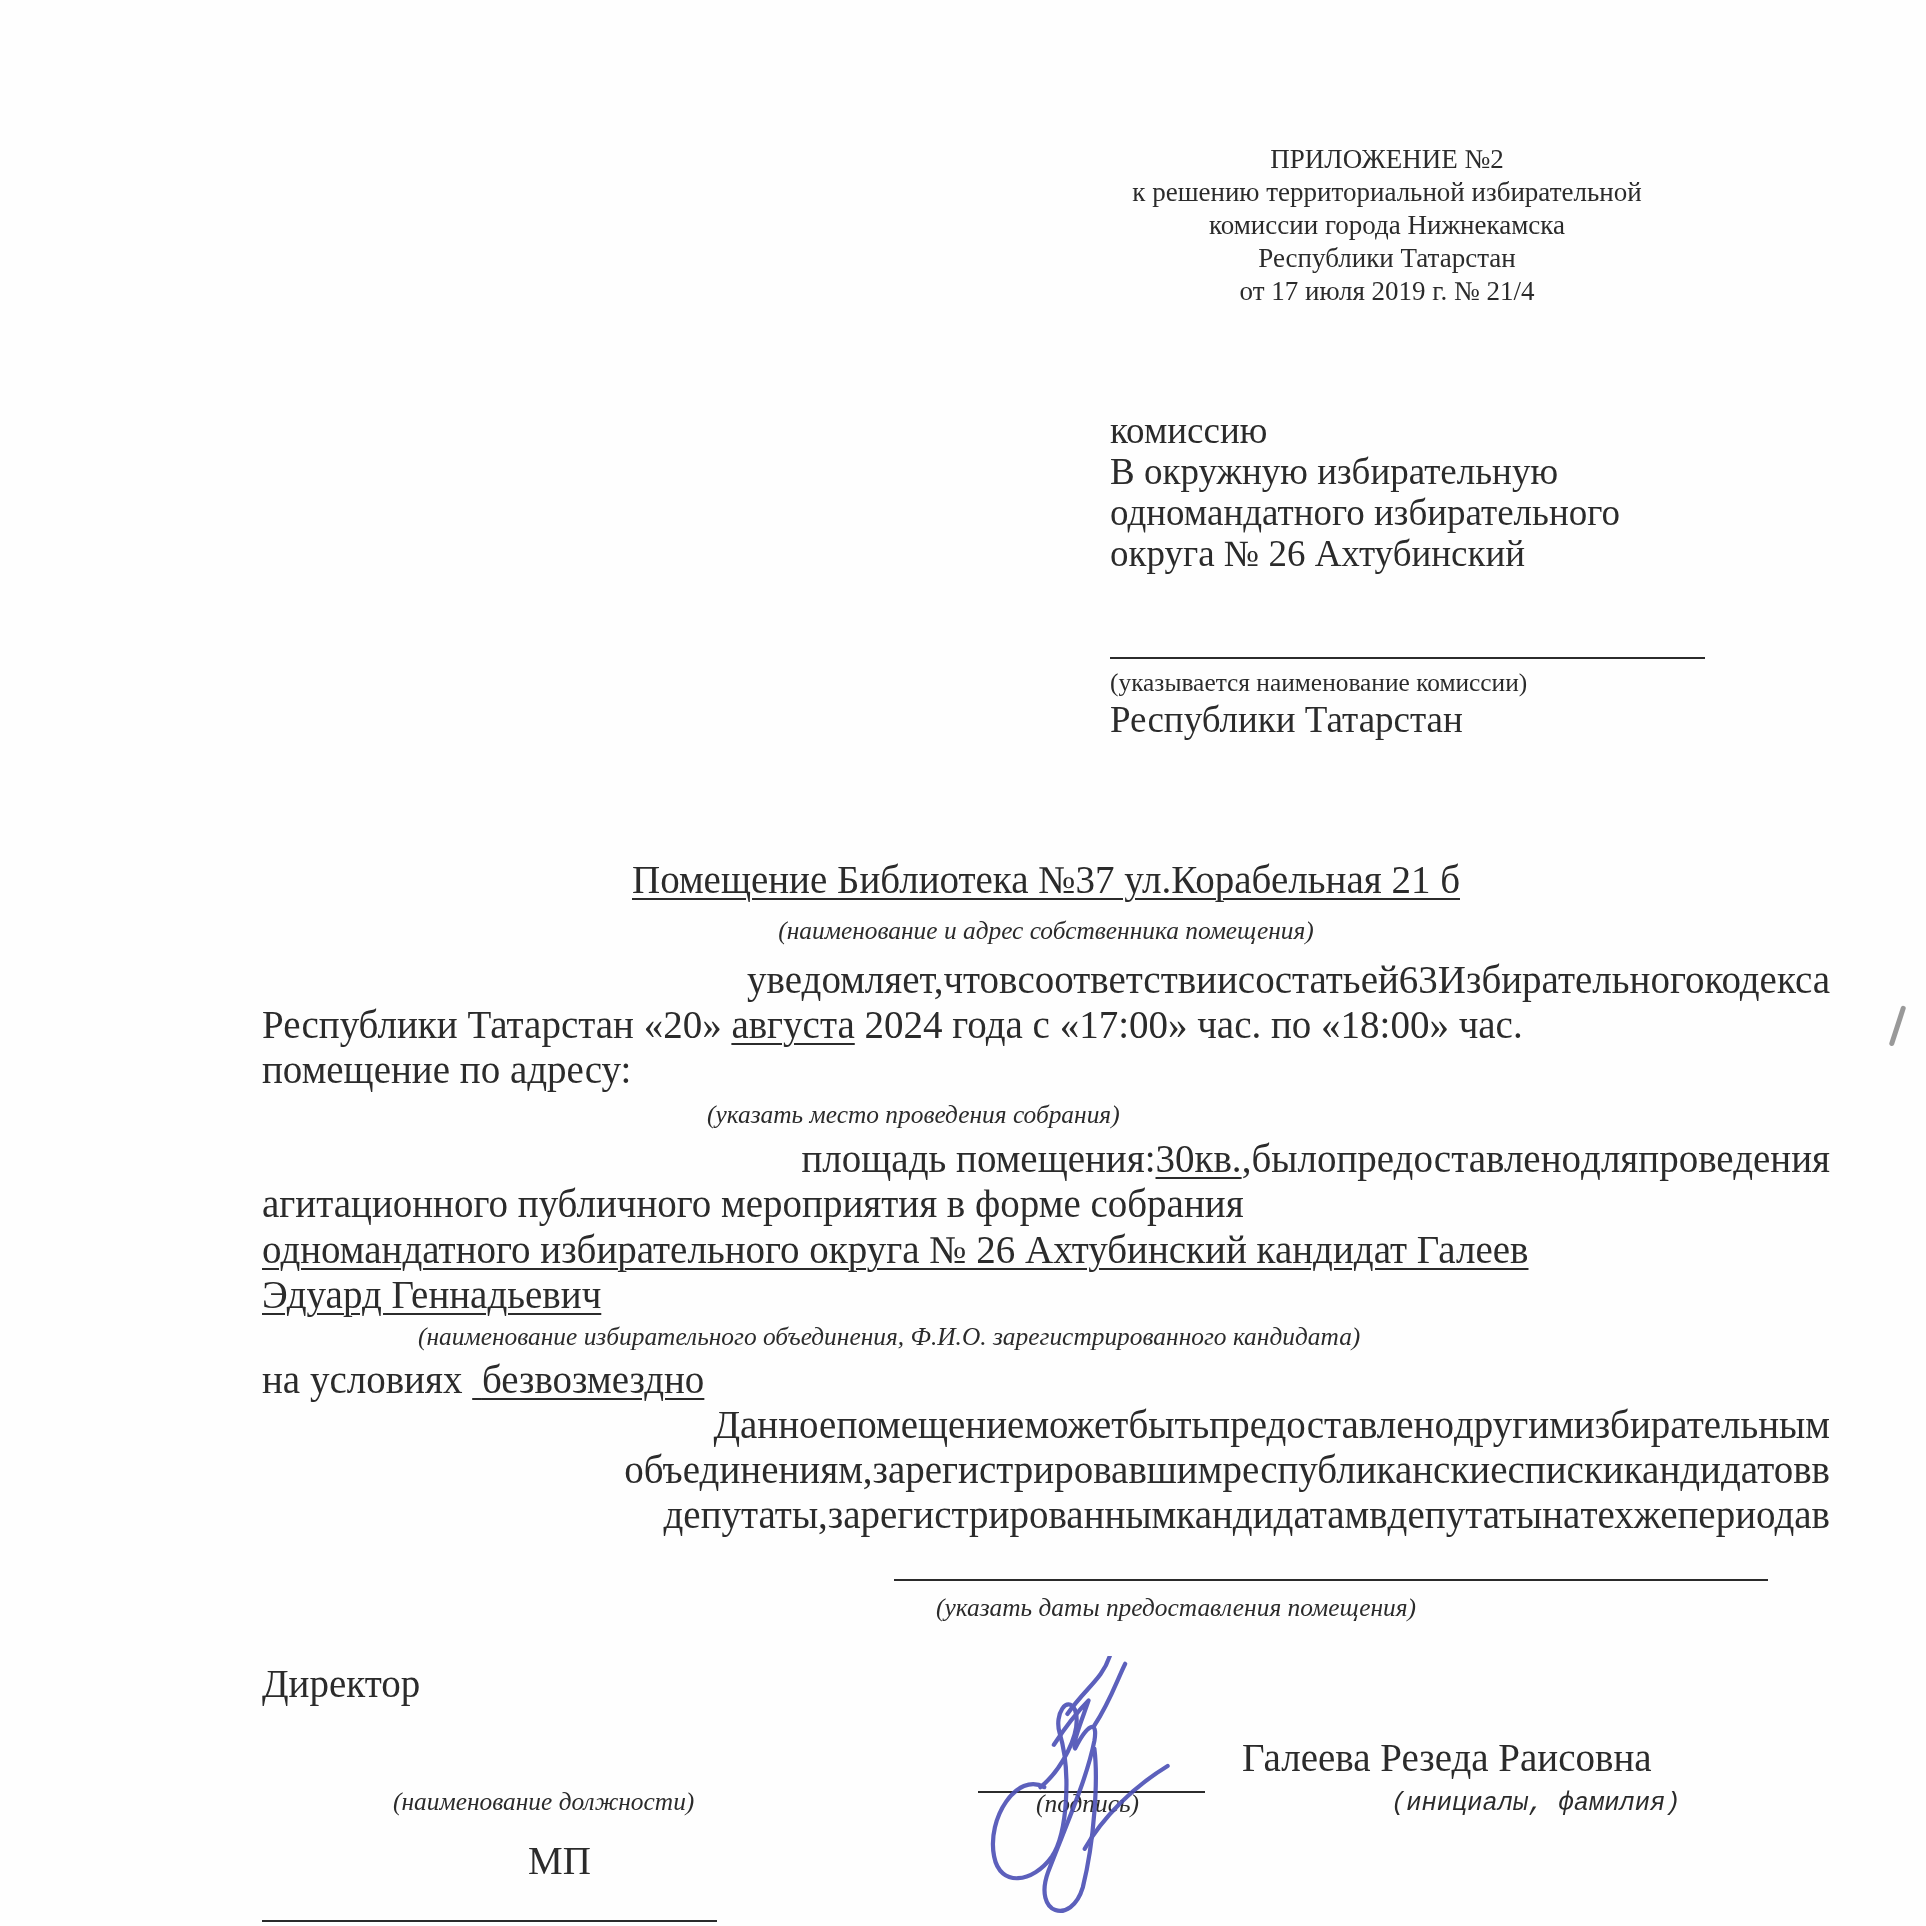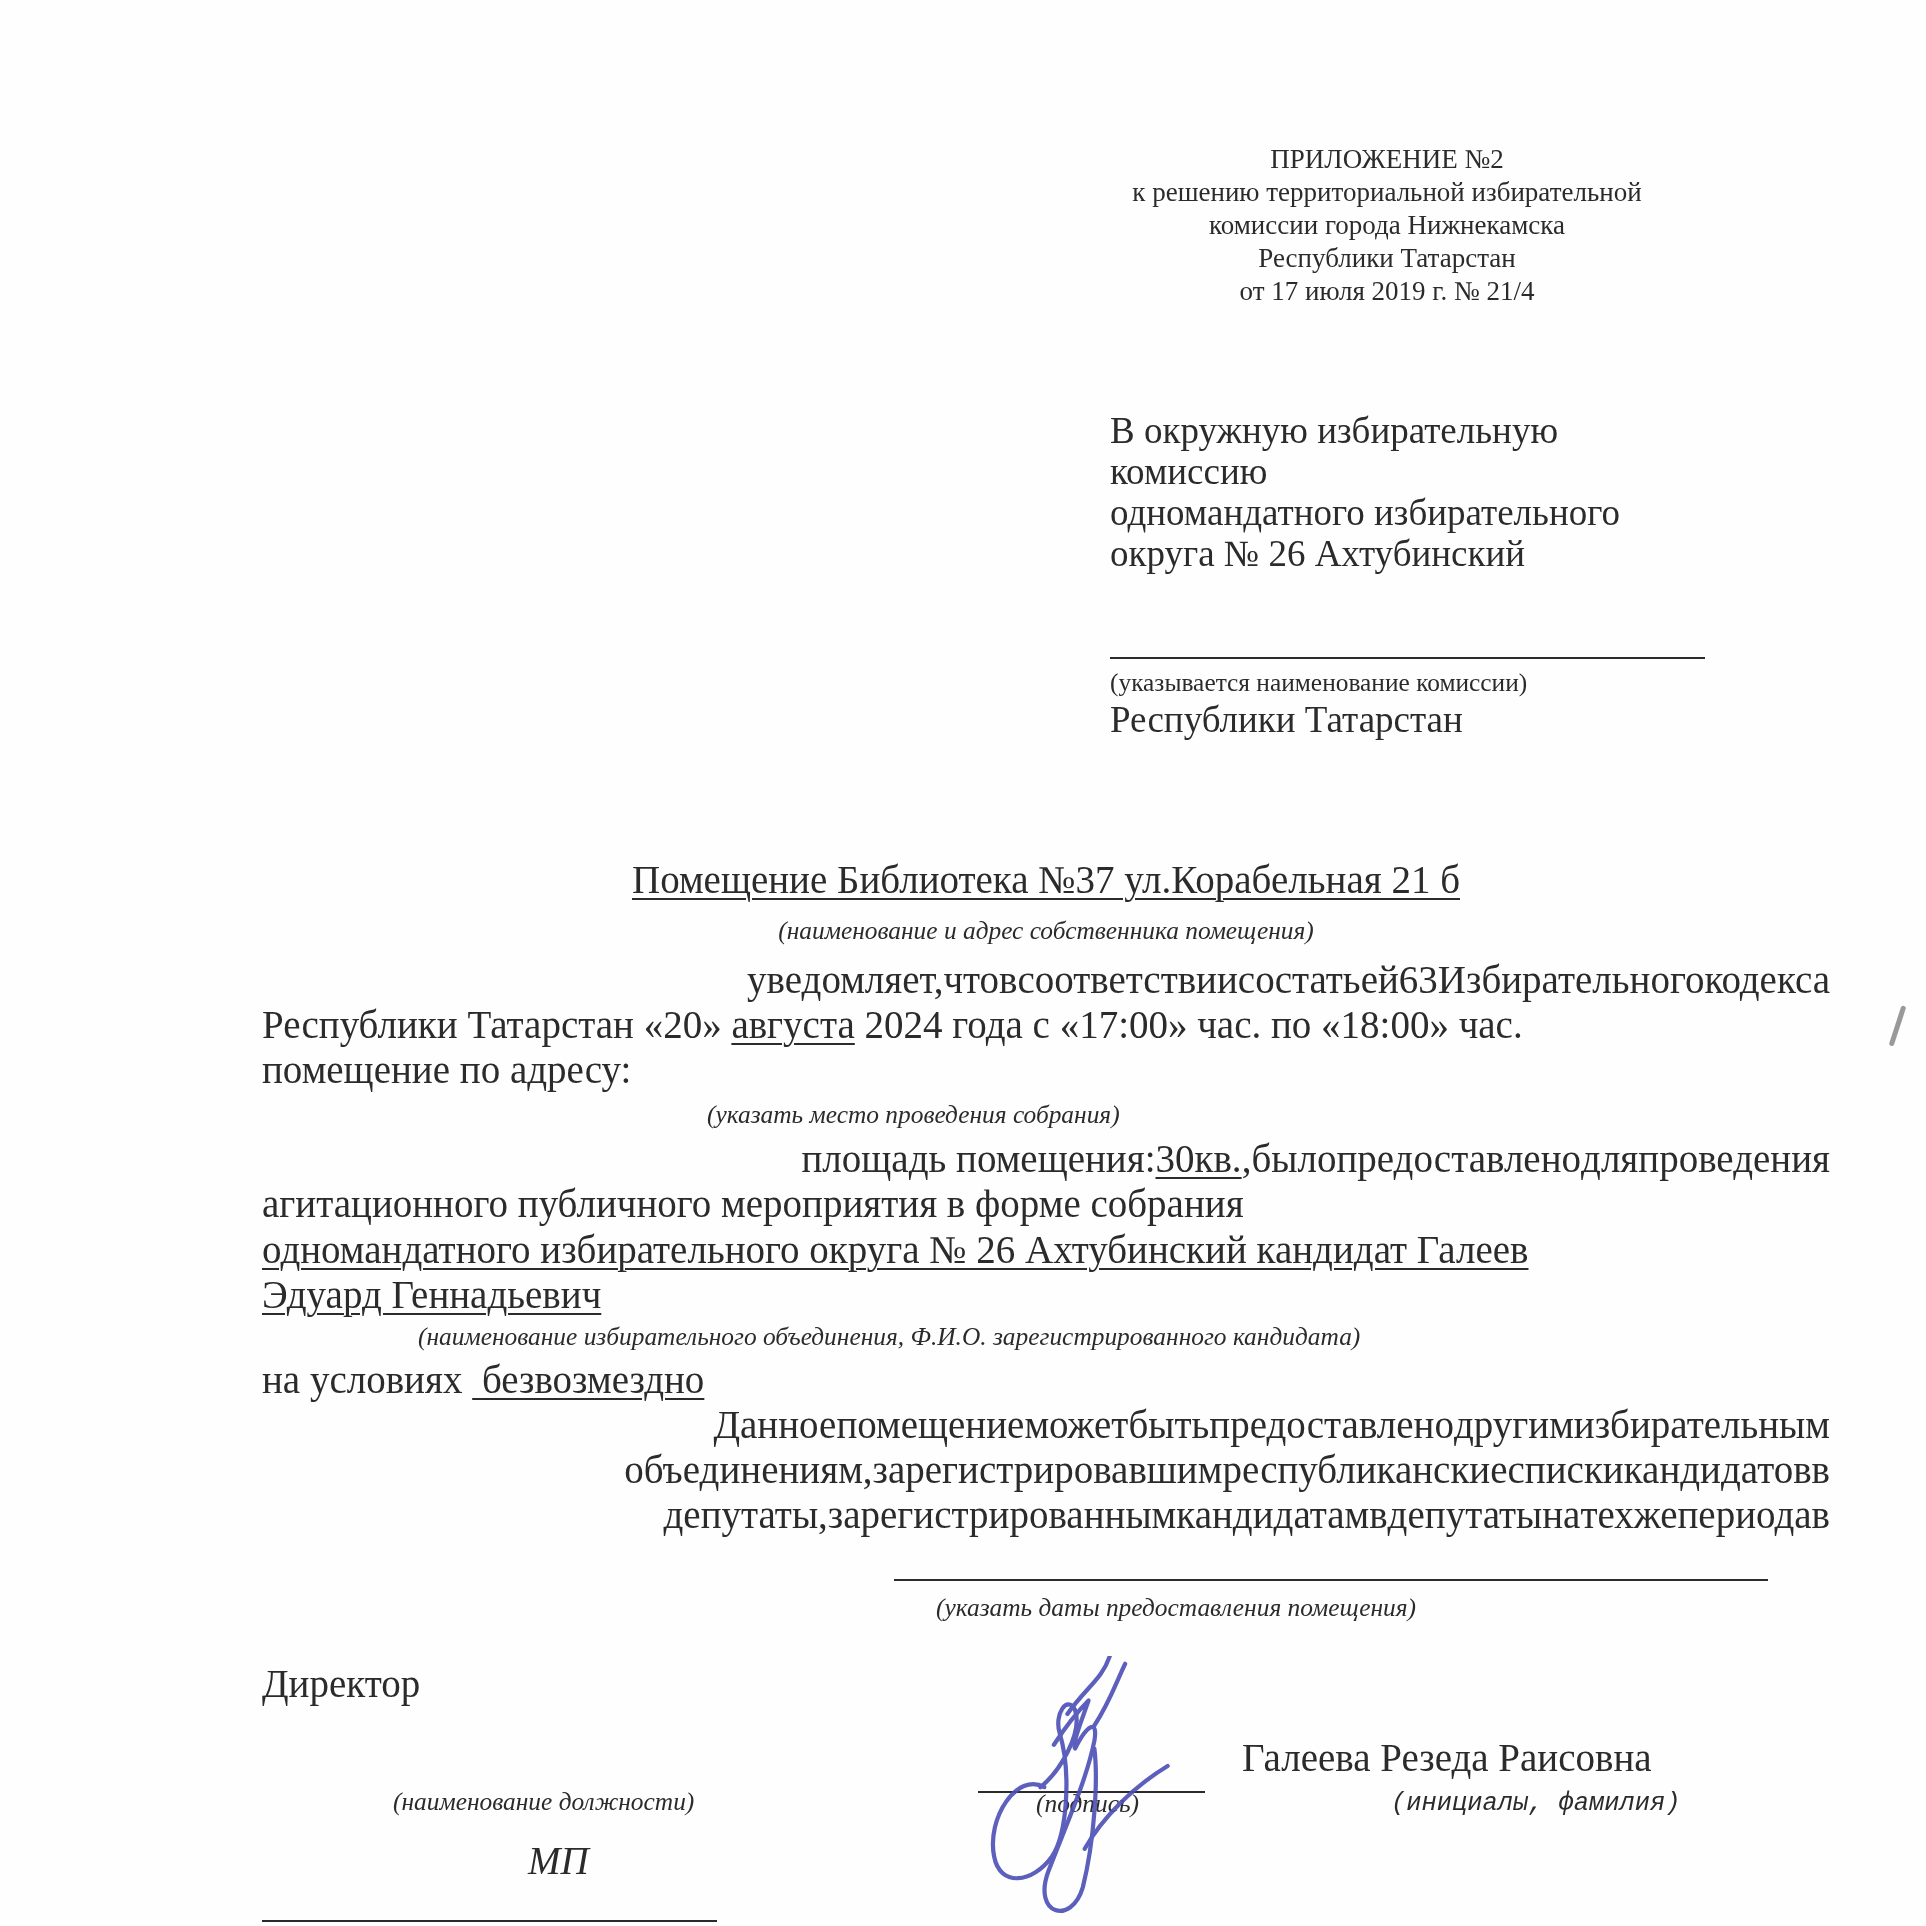"В окружную избирательную" div { order: before "комиссию" -> after "комиссию" }
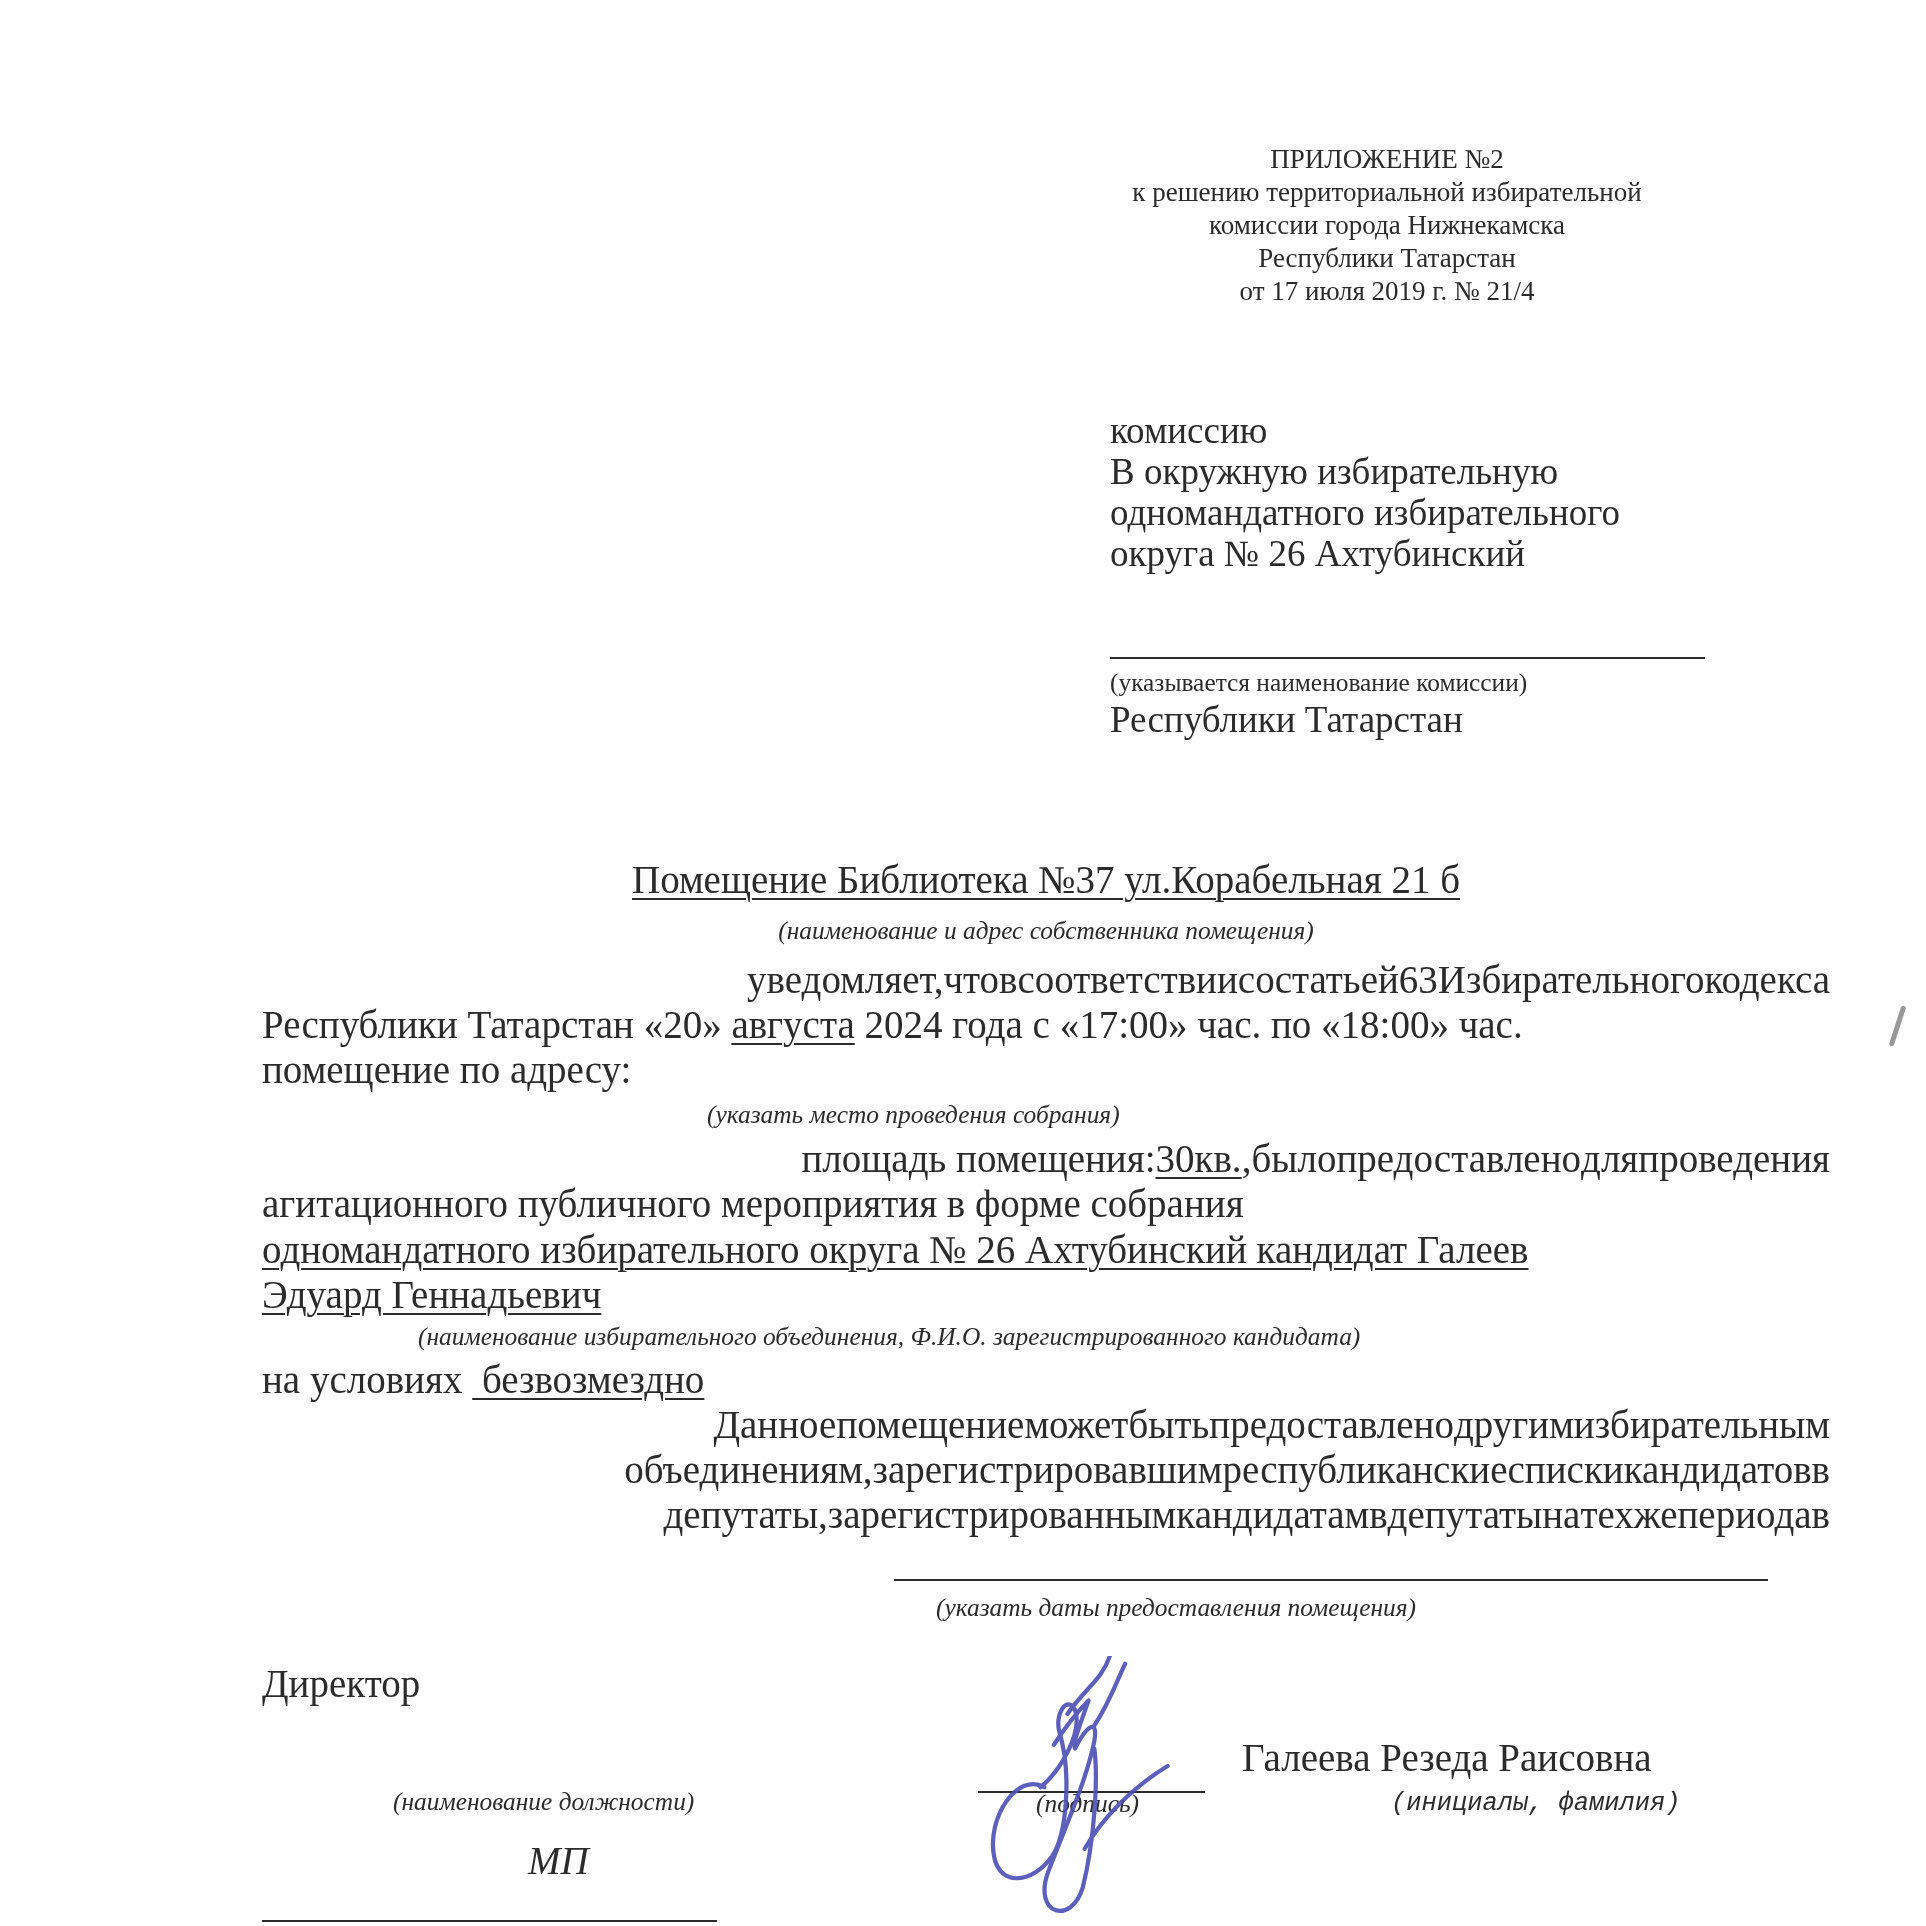"МП" div.abs { font-style: italic -> none }
